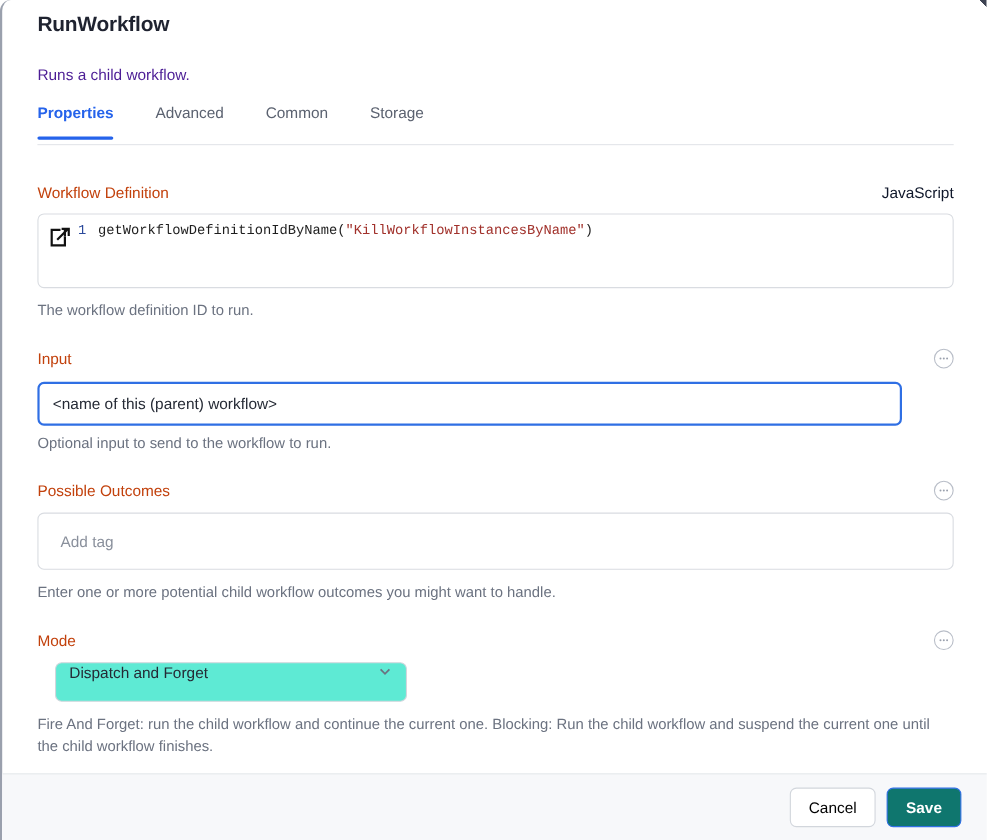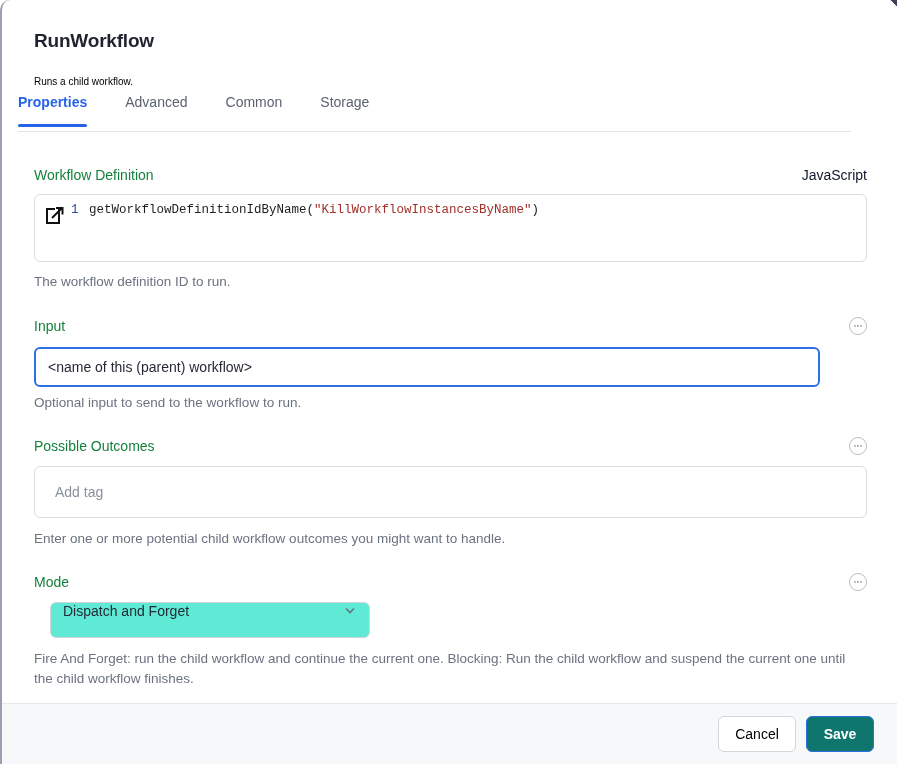"RunWorkflow" .title { top: 30px -> 12px }
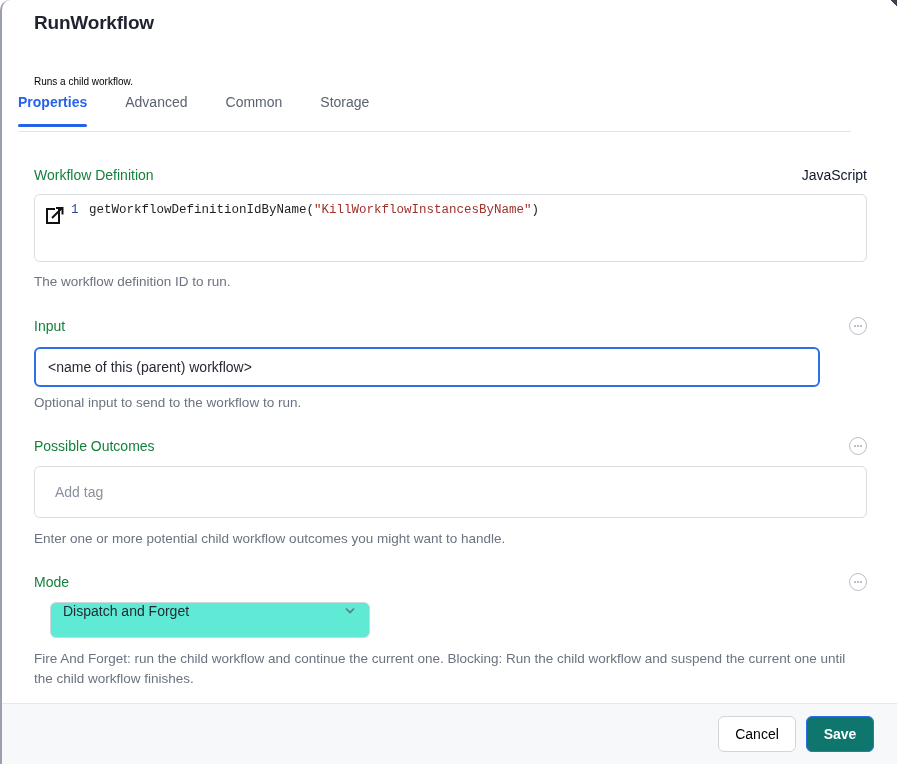"Runs a child workflow." .subtitle { color: #000000 -> #4c1d95; font-size: 10px -> 14px; top: 76px -> 60px }
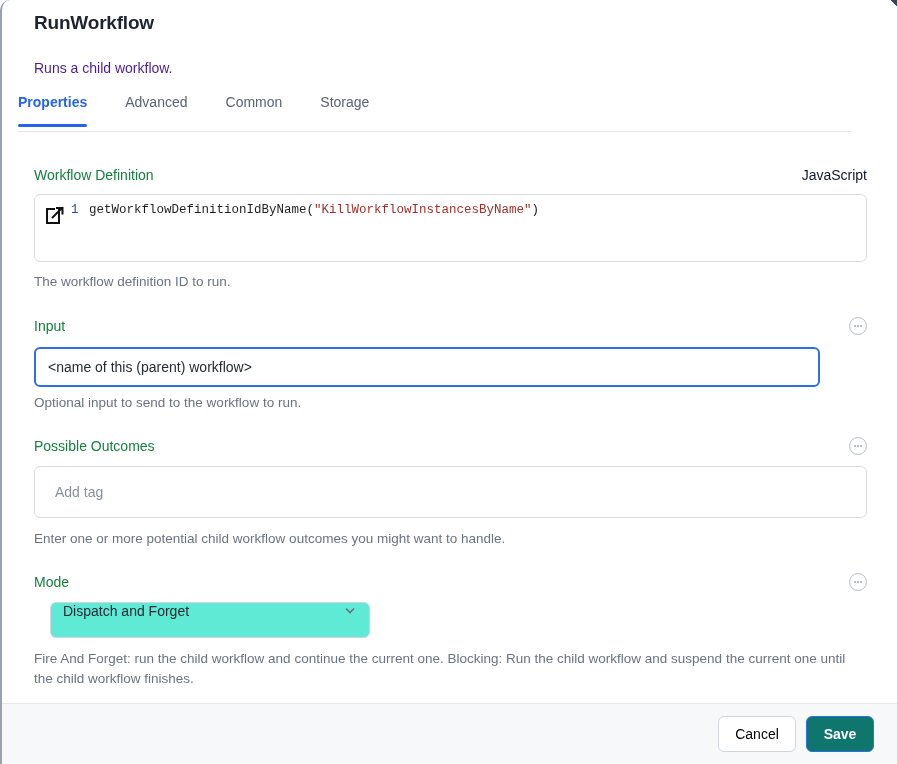"Properties" #tabs { left: 16px -> 32px }
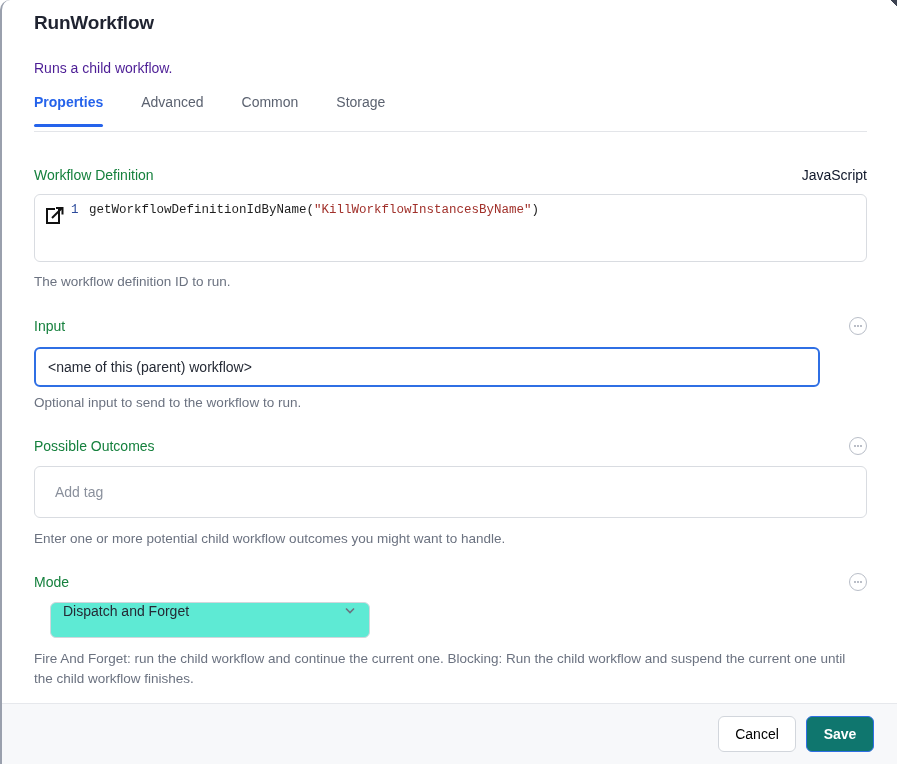"Workflow Definition" .field-label { color: #15803d -> #c2410c }
